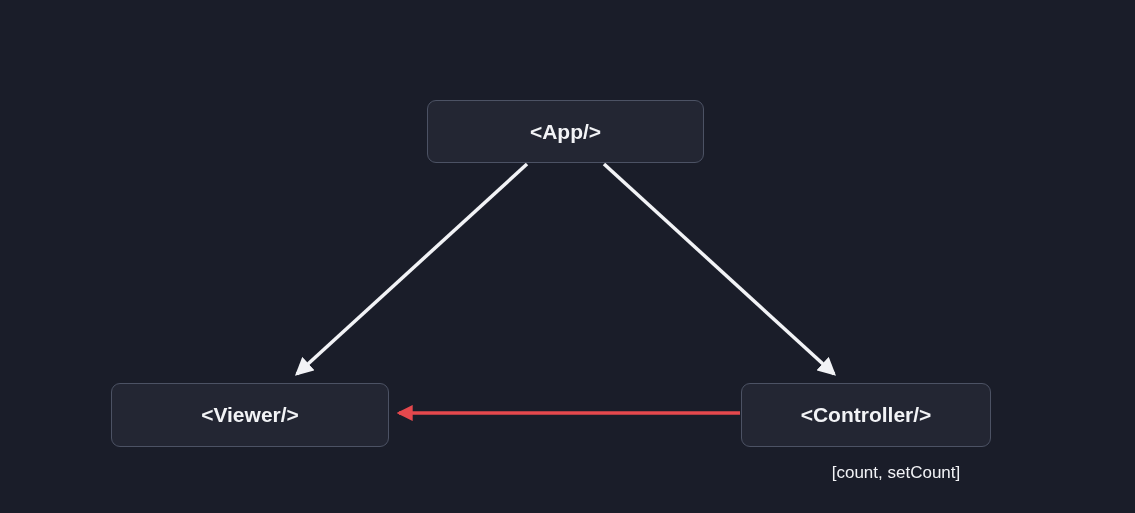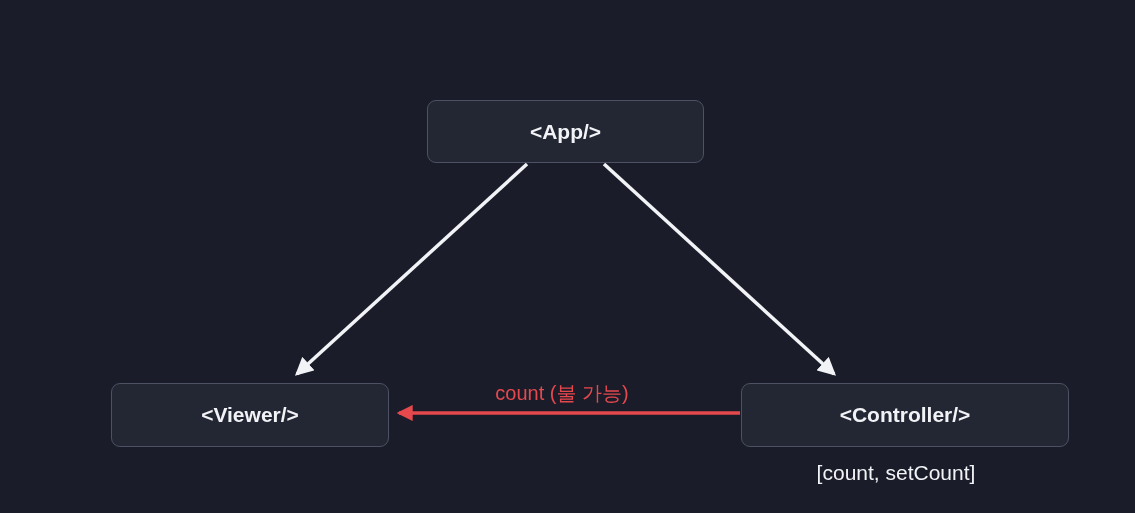"count (불 가능)" div.edge-label { html: <div>count (불 가능)</div> -> none }
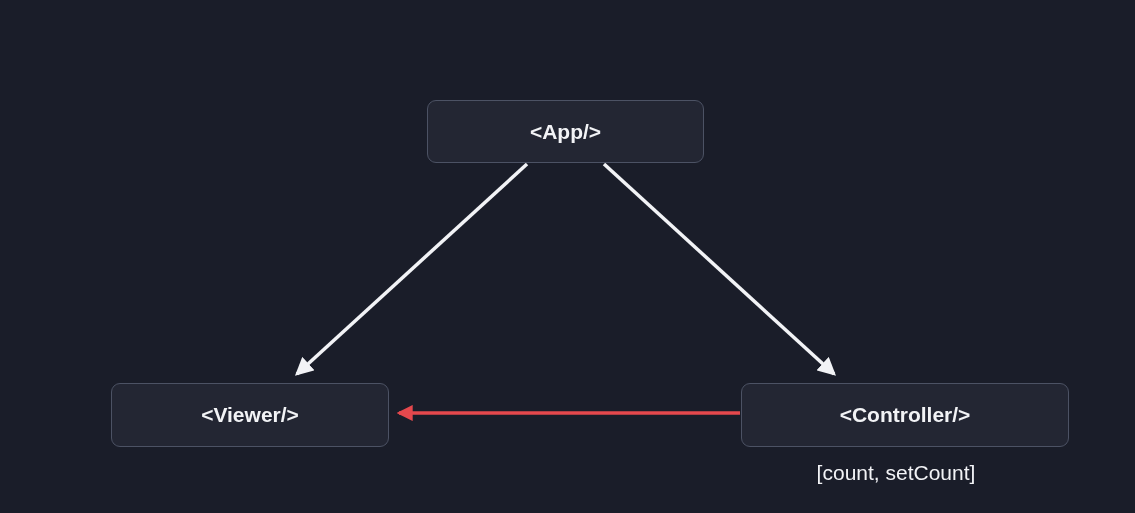"<Controller/>" .node-controller { width: 328px -> 250px }
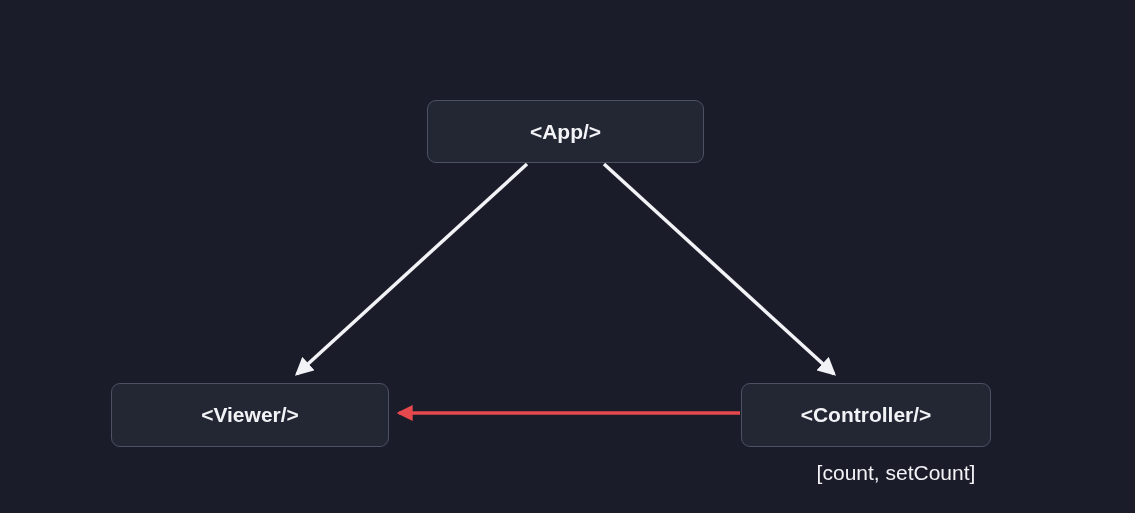"[count, setCount]" .state-hint { font-size: 21px -> 17px }
